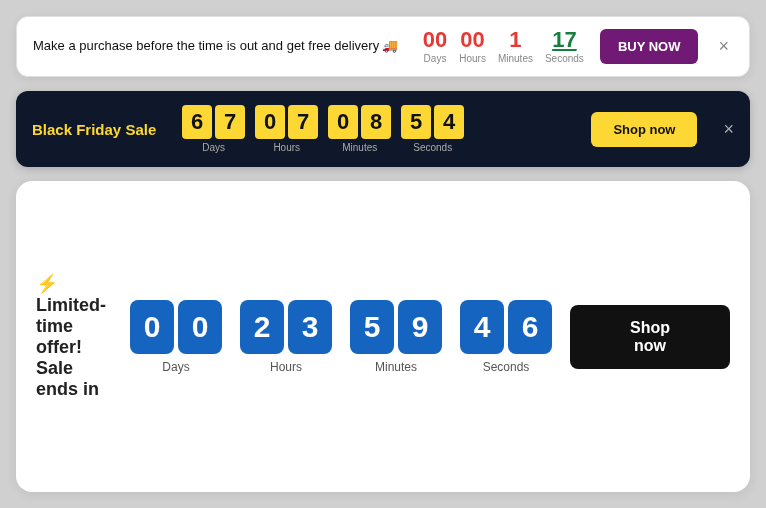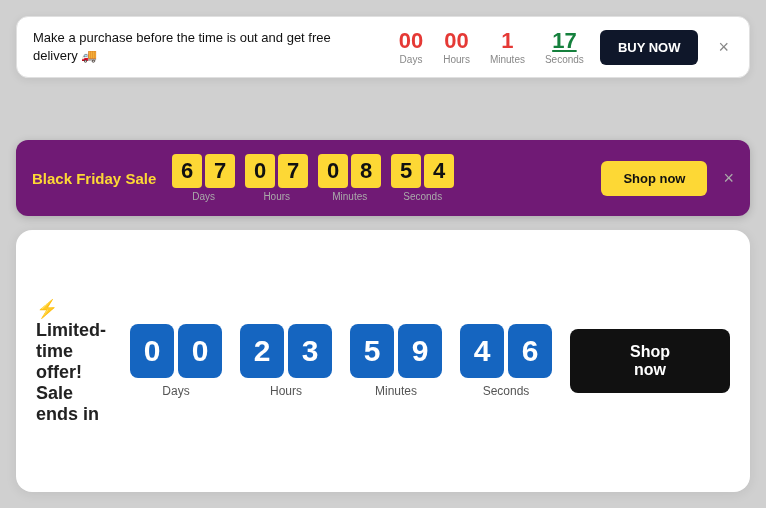"00" .countdown-unit { margin-left: 8px -> none }
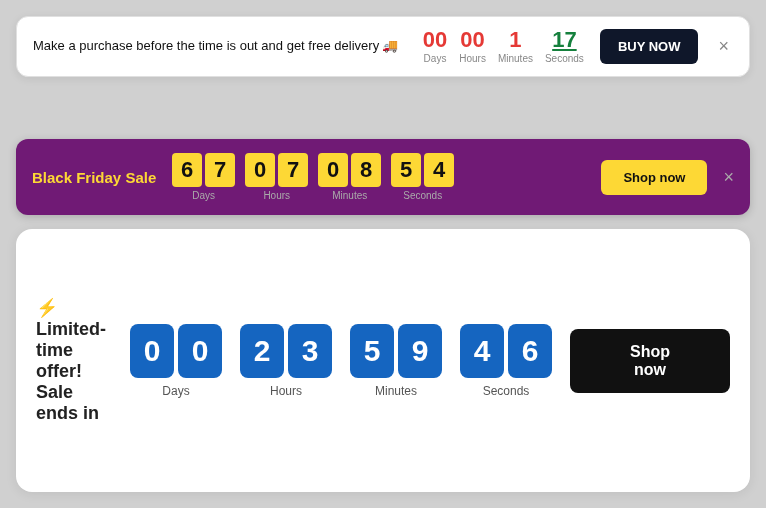"BUY NOW" .buy-now-btn { background: #0f172a -> #701a75 }
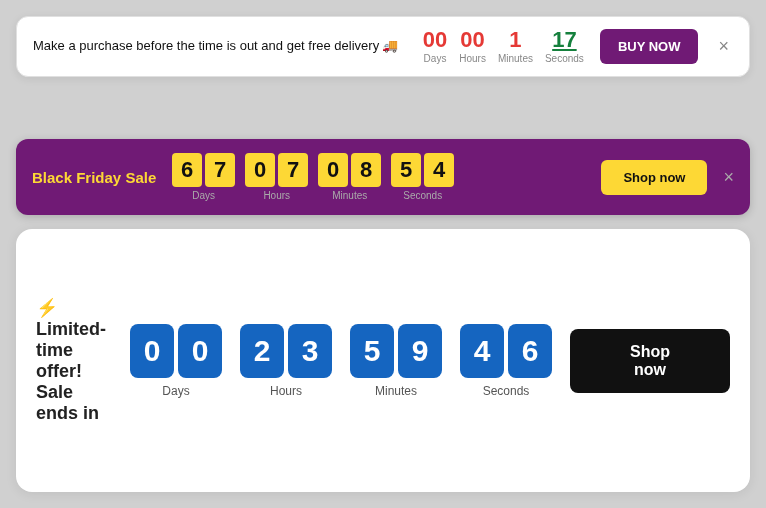"Black Friday Sale" .banner-2 { background: #701a75 -> #0f172a; gap: 16px -> 26px; margin-top: 48px -> none }
